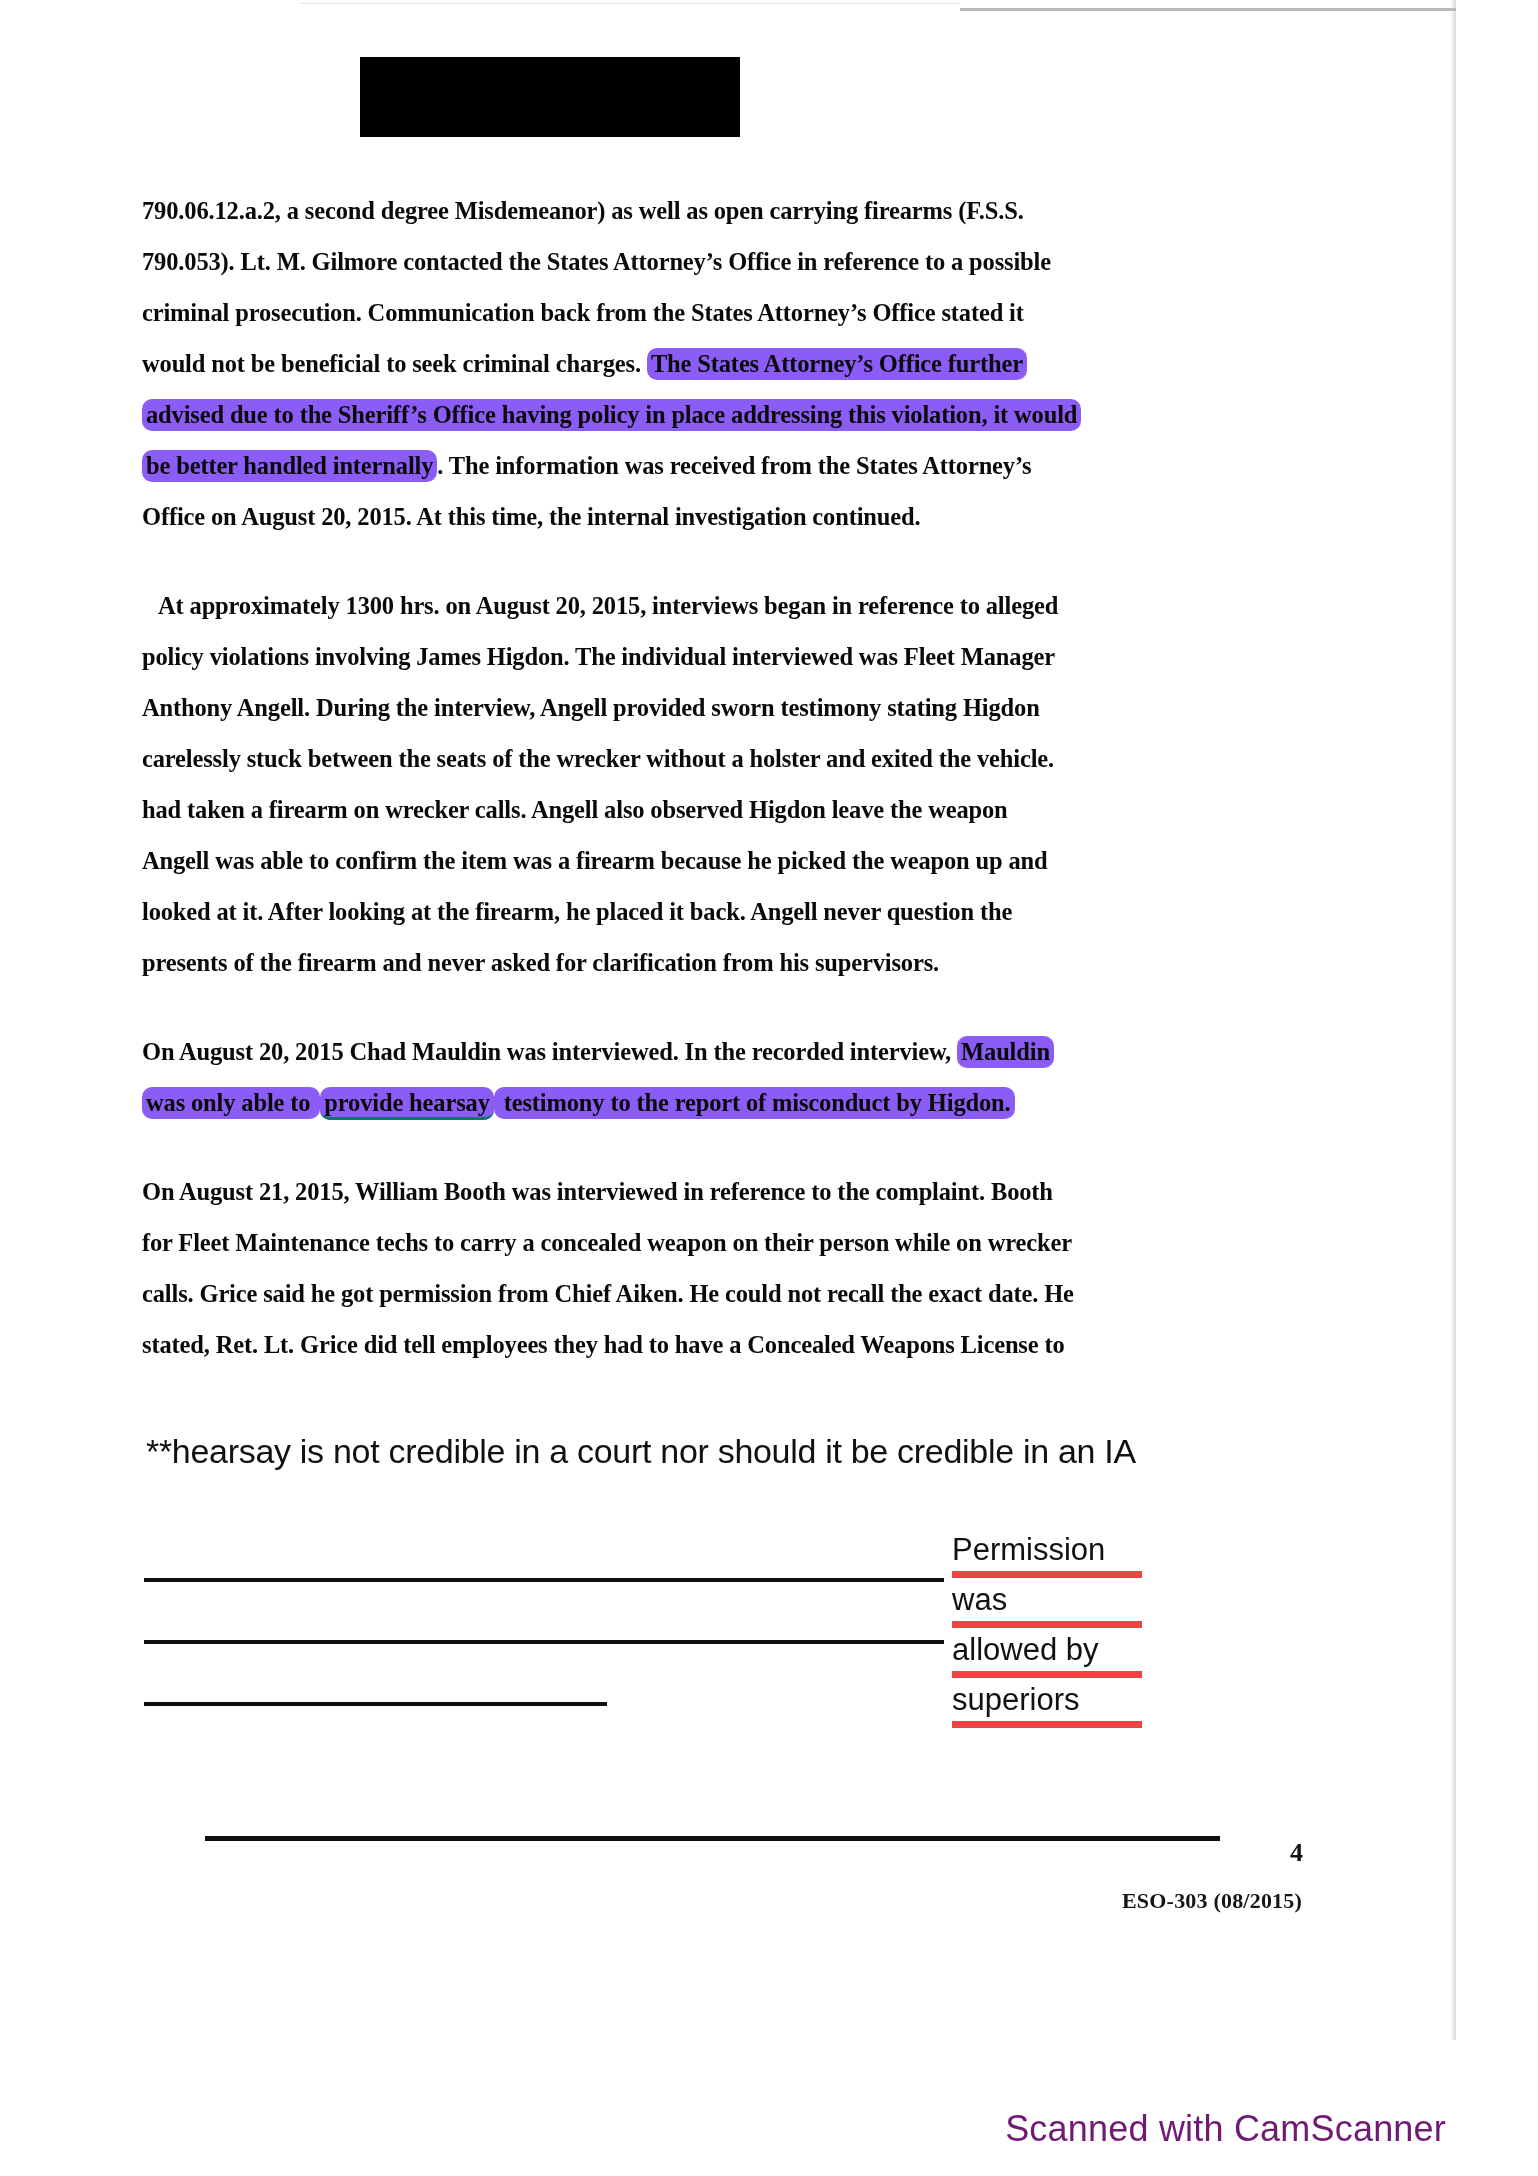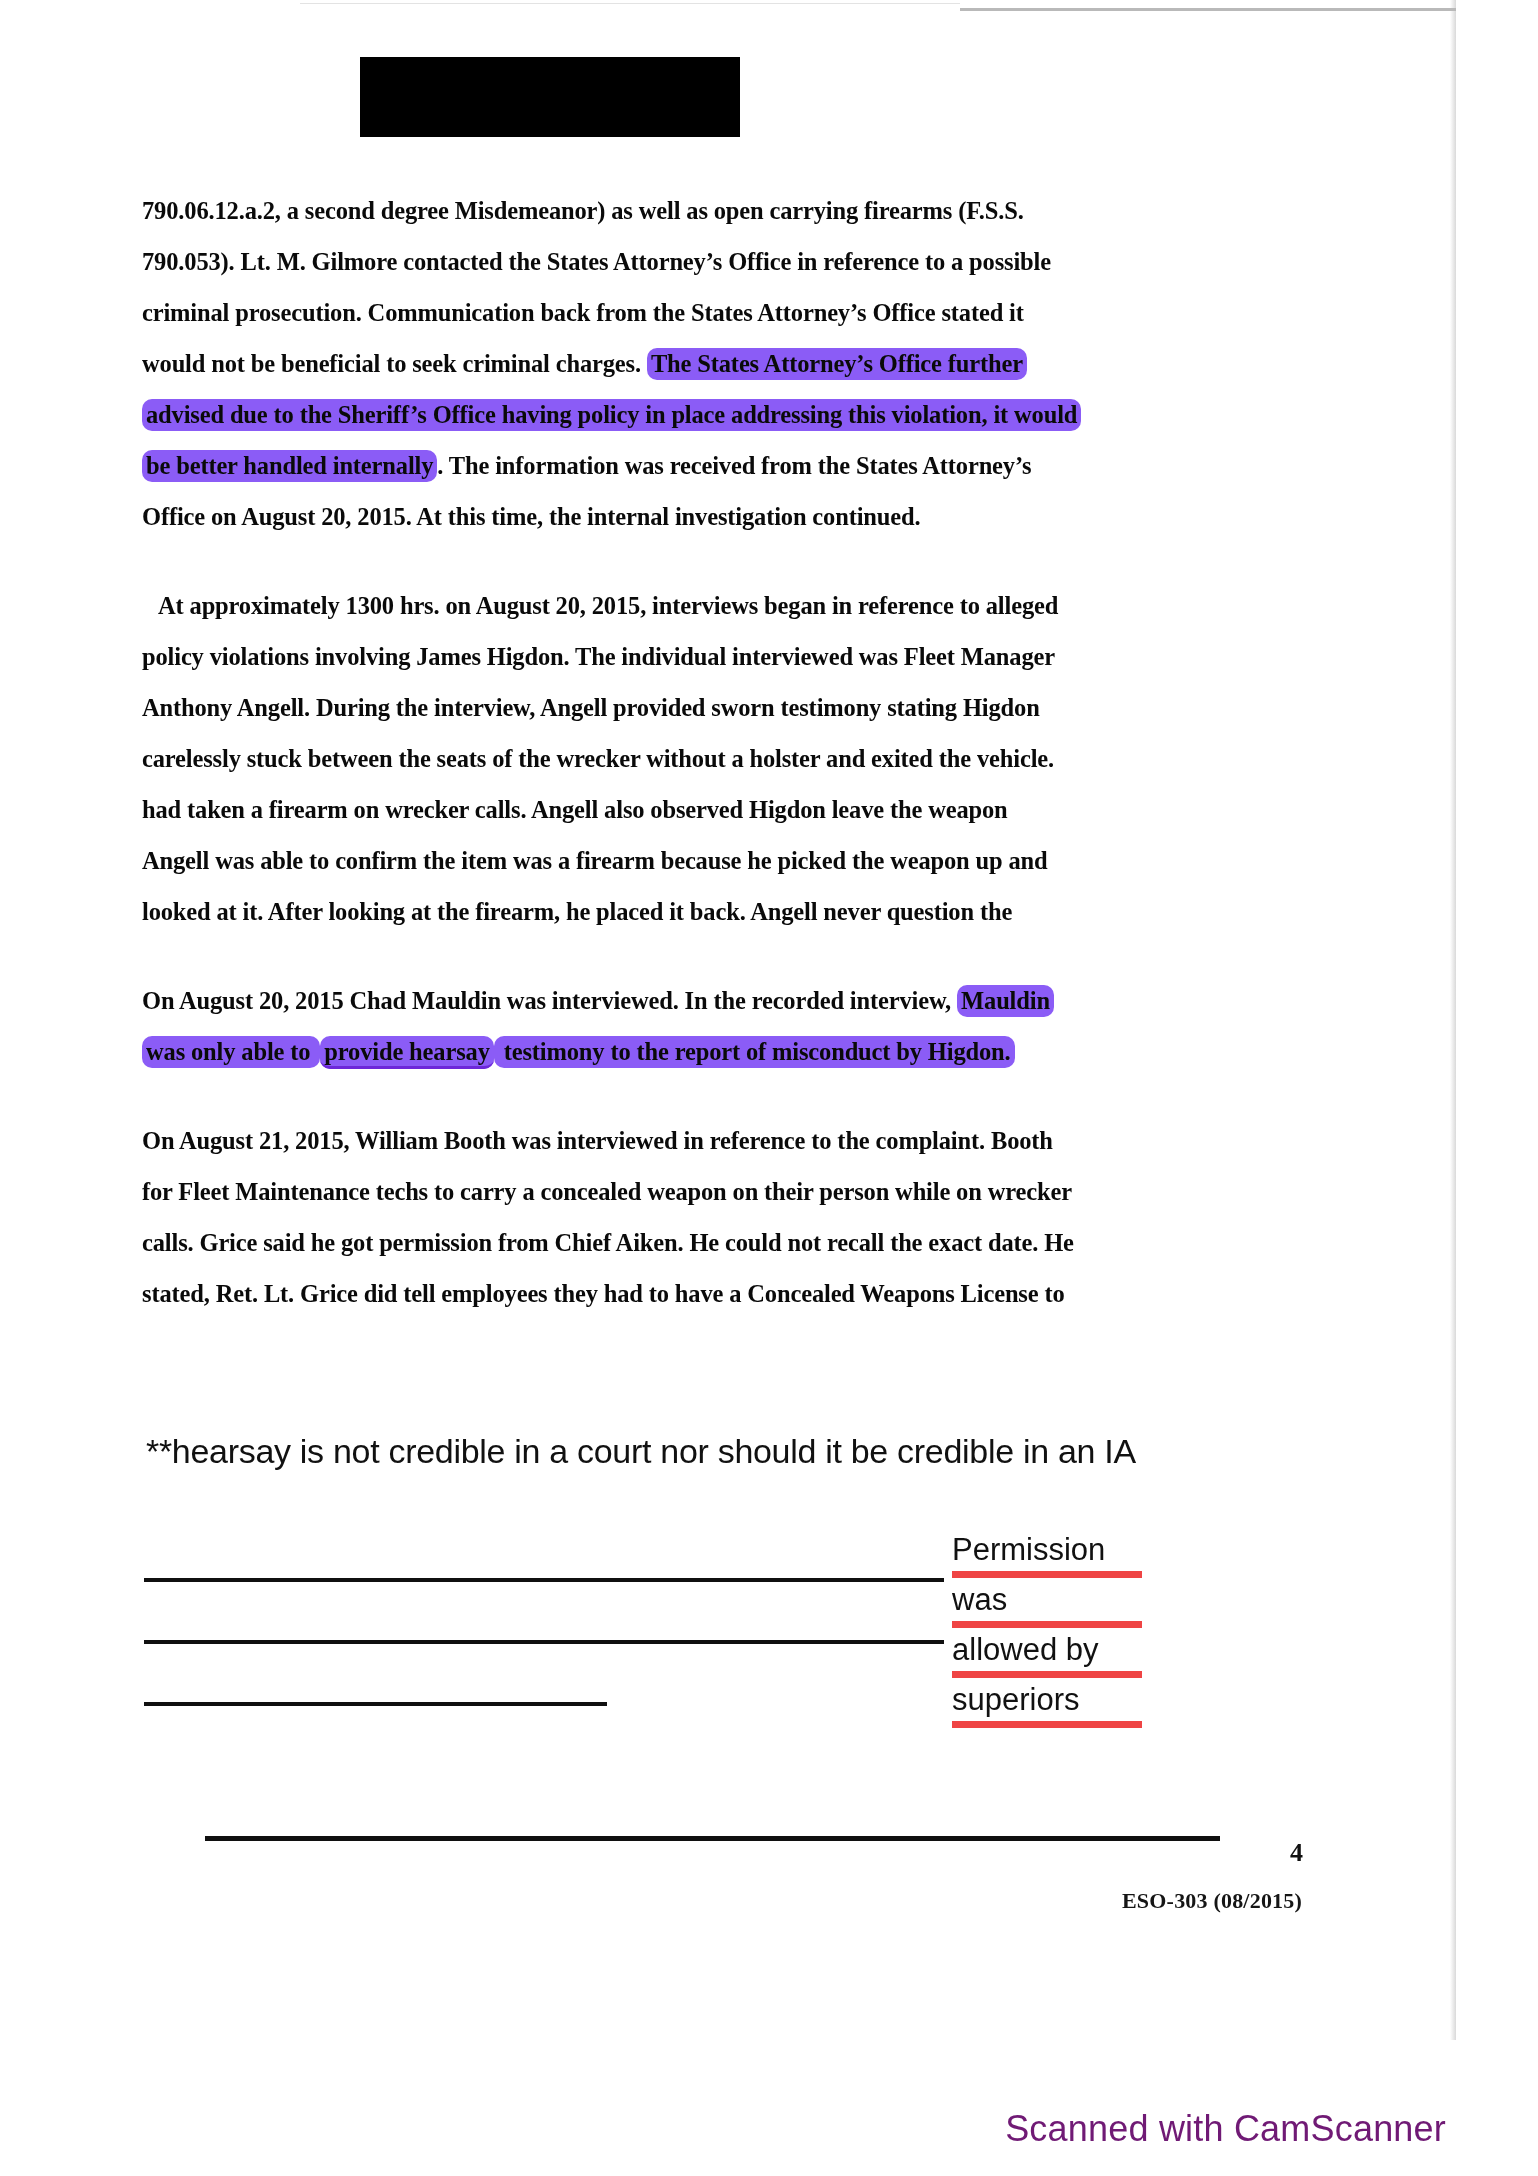"presents of the firearm and" div.line { html: none -> <div><span>presents of the firearm and never asked for clarification from his supervisors.</span></div> }
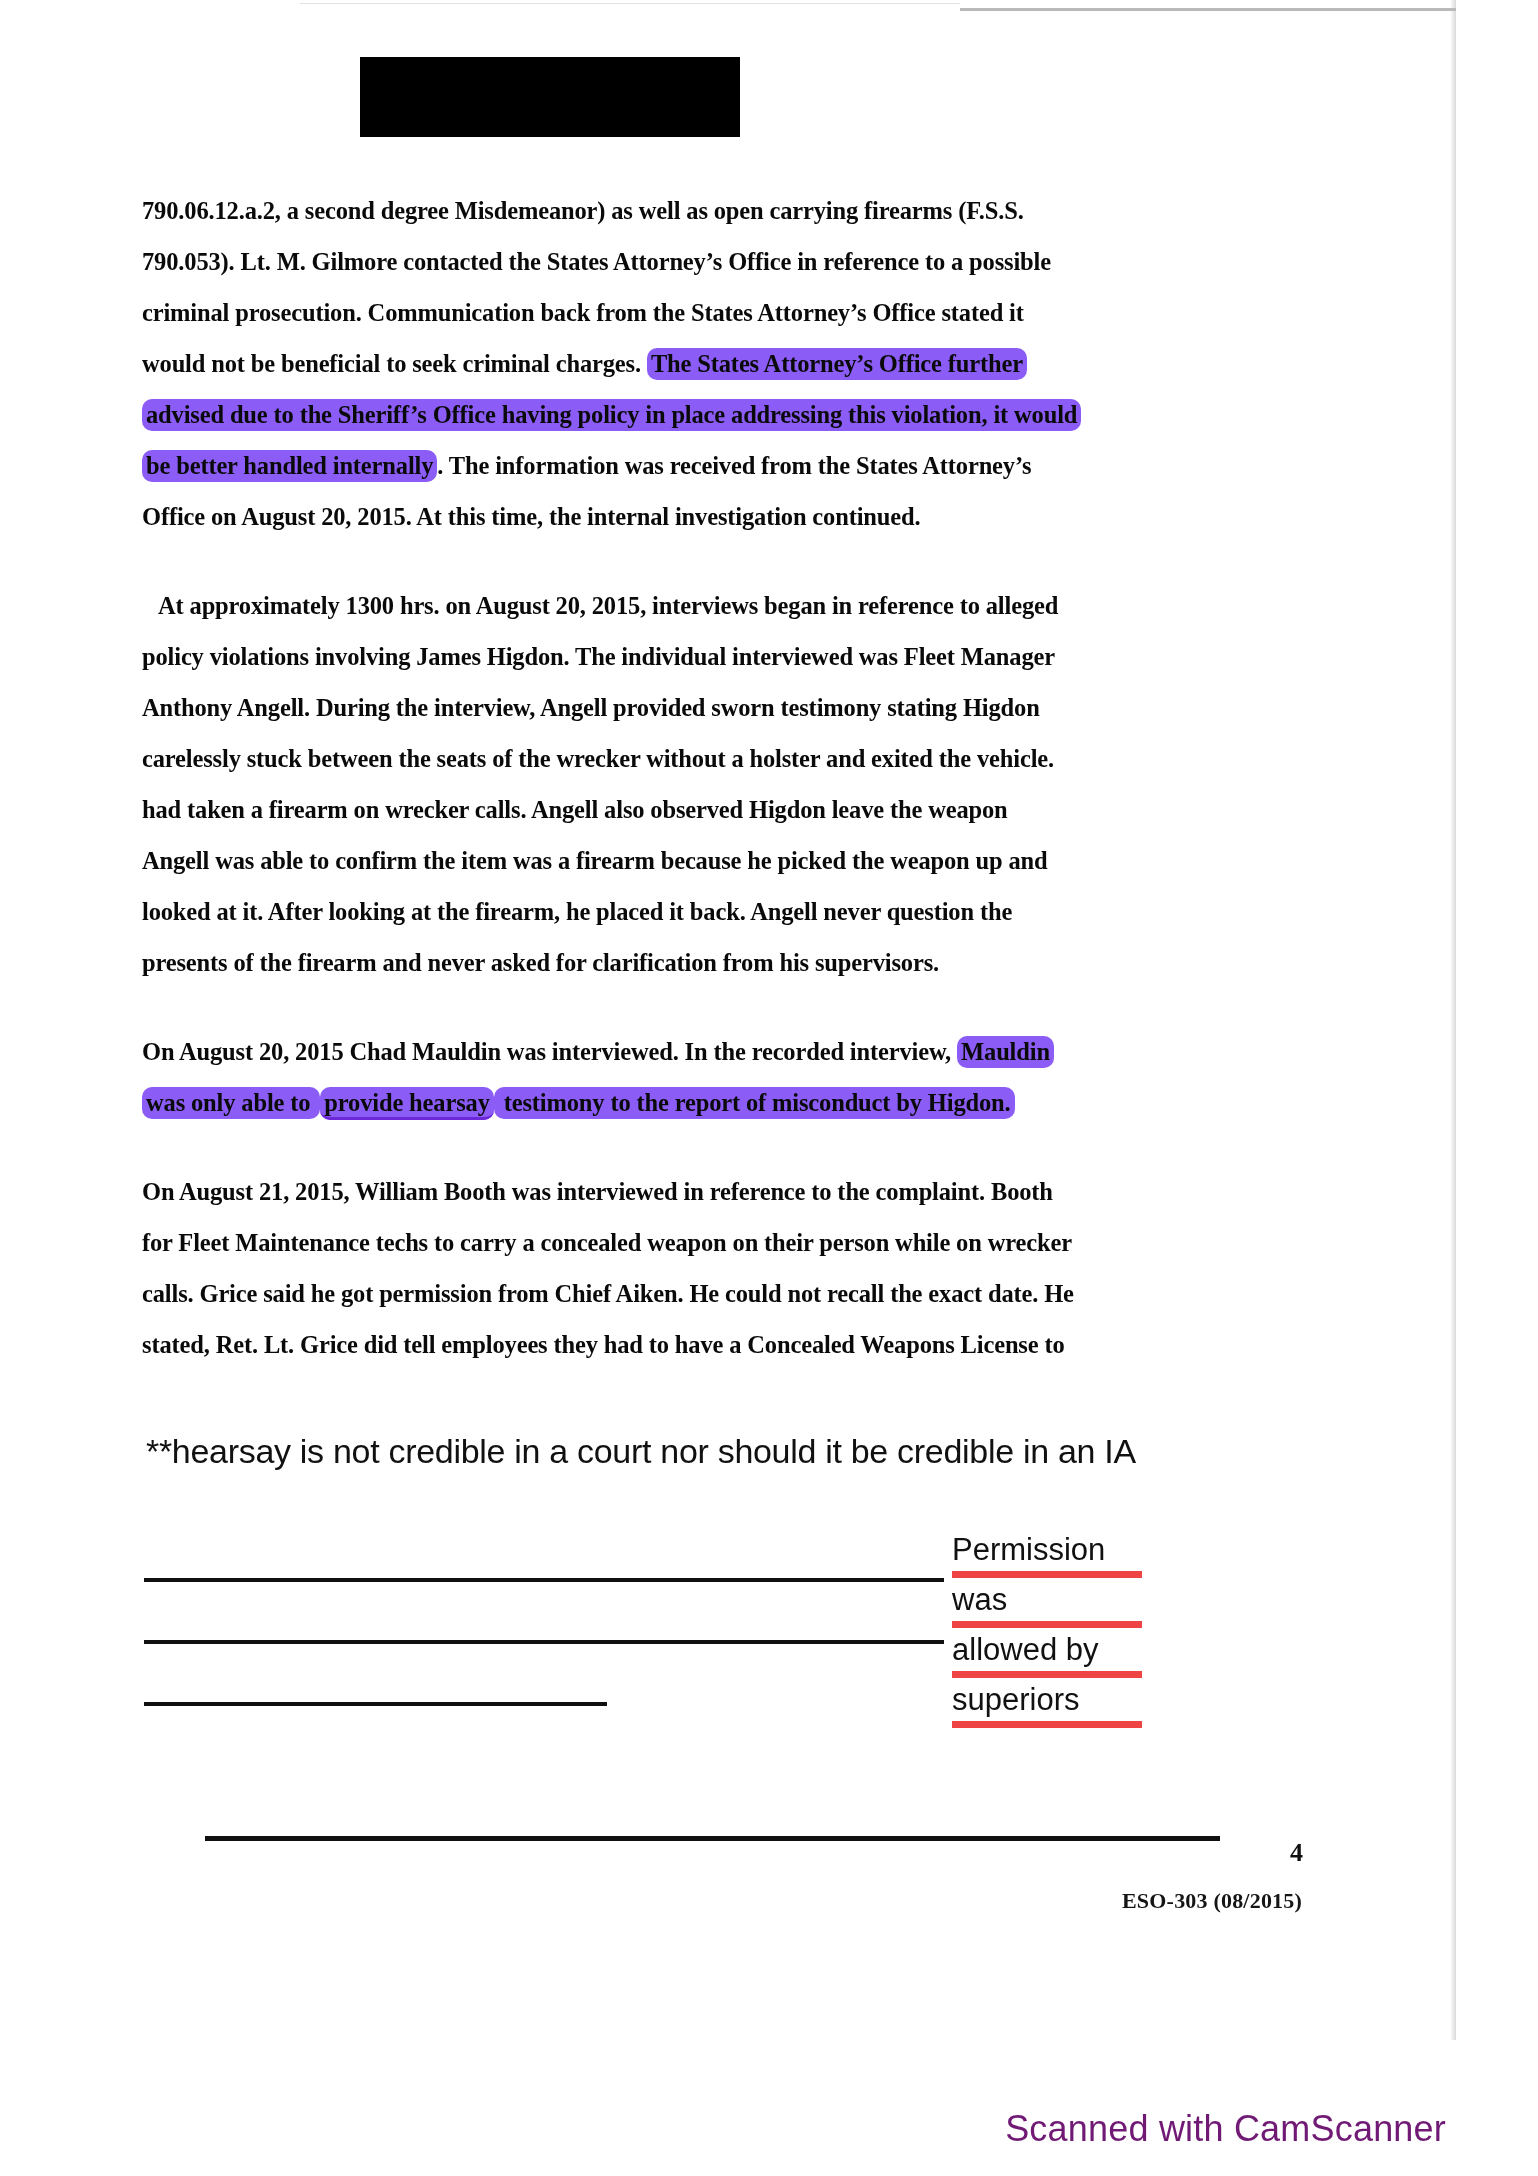"provide hearsay" .ul { border-bottom: 3px solid #6d28d9 -> 3px solid #0f766e }
